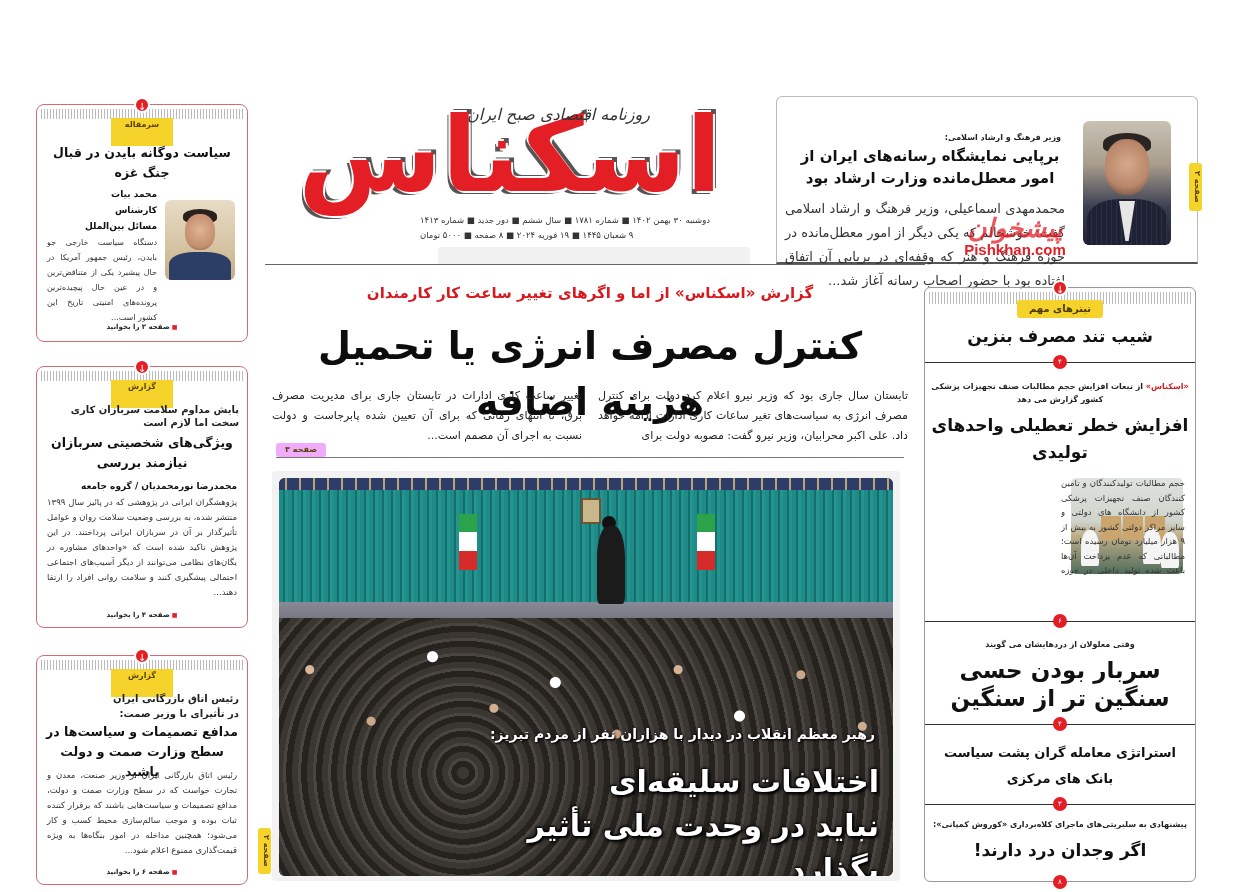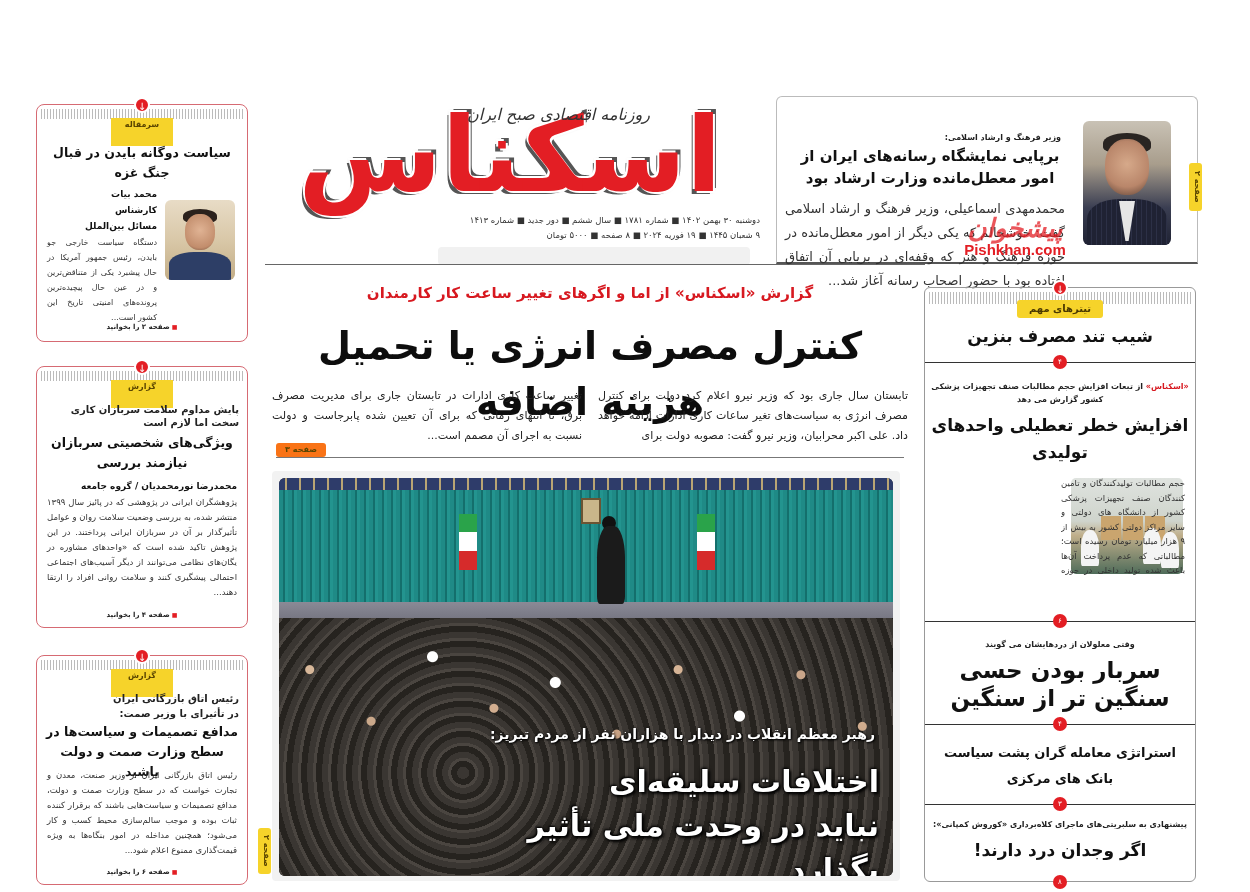"دوشنبه ۳۰ بهمن ۱۴۰۲ ■" .issue-line { text-align: right -> left }
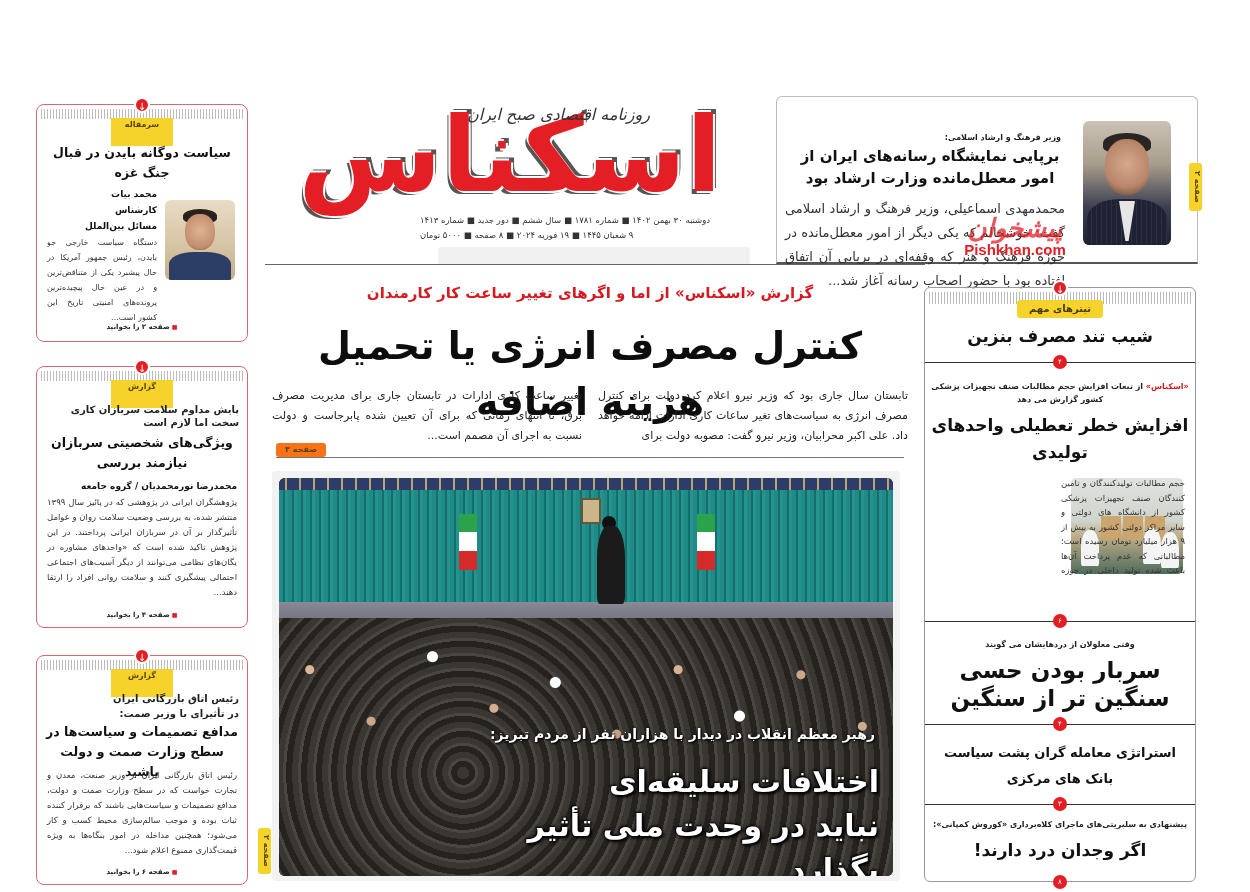"صفحه ۳" .main-page-tab { background: #f97316 -> #f0abfc }
